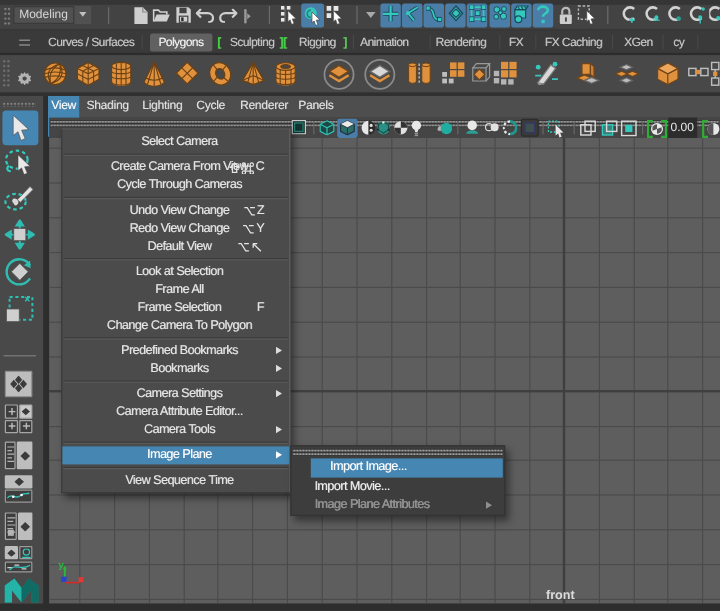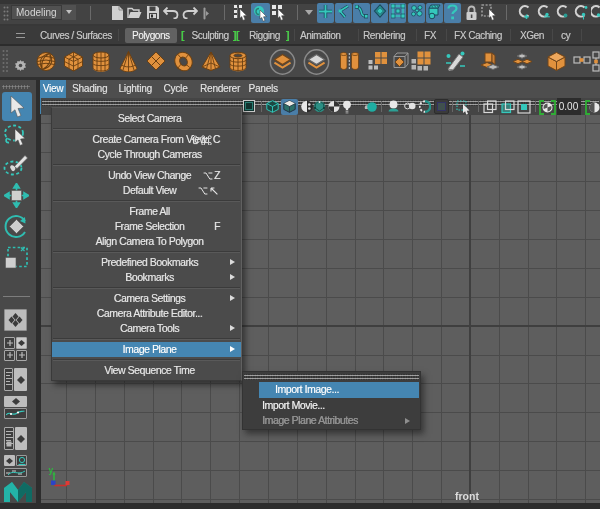"Redo View Change" div.mi { html: none -> <div>Redo View Change<span> <svg> <path></path> </svg> <span>Y</span> </span></div> }
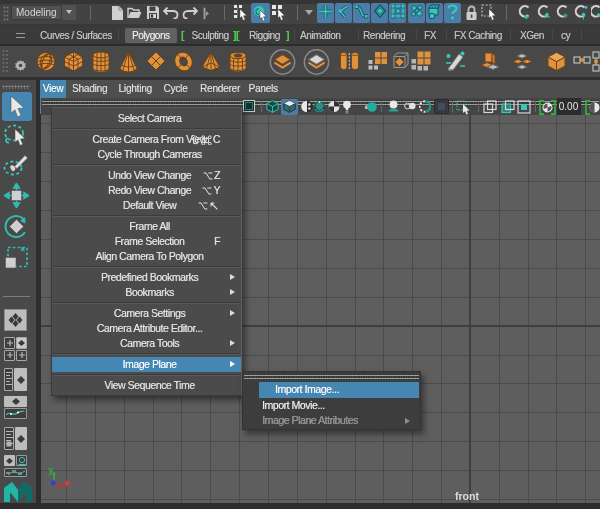"Look at Selection" div.mi { html: none -> <div>Look at Selection</div> }
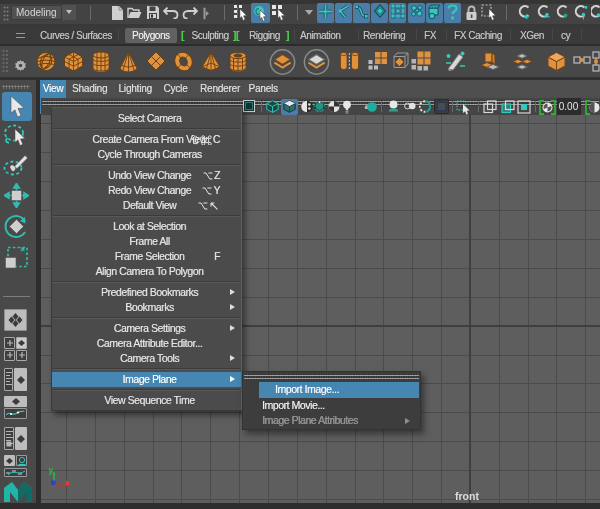"Align Camera To Polygon" div.mi { text: Align -> Change }
